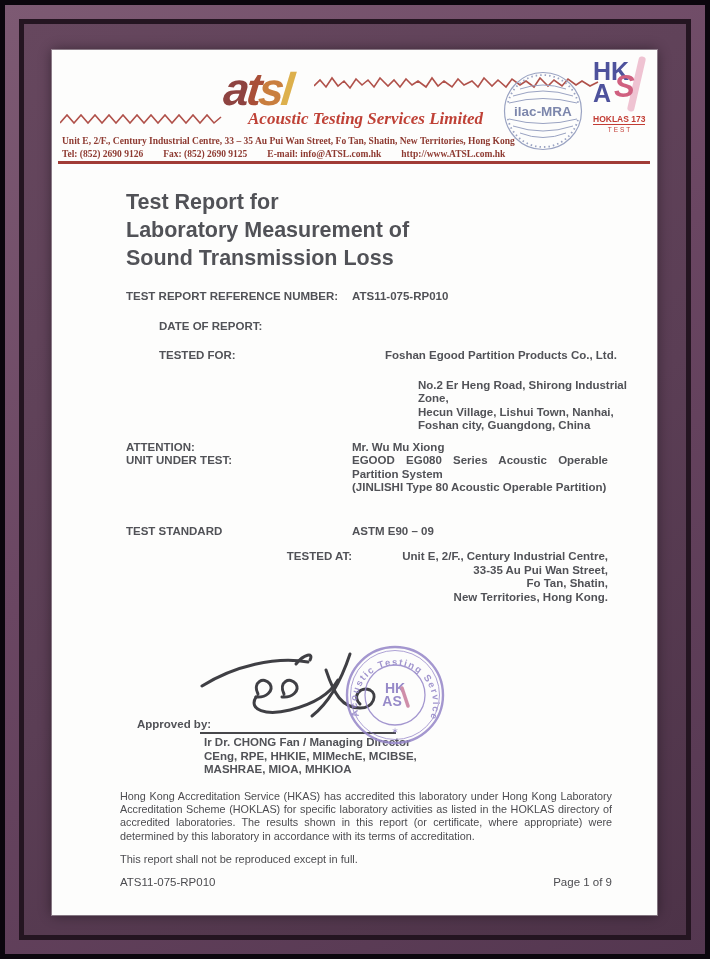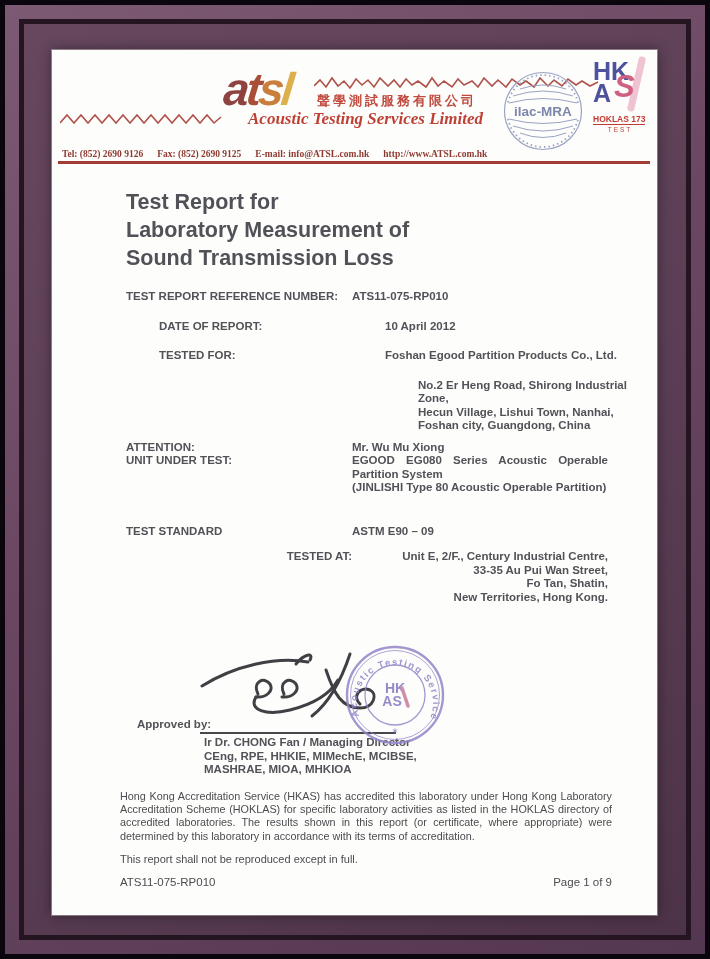"聲學測試服務有限公司" div.abs { html: <div>聲學測試服務有限公司</div> -> none }
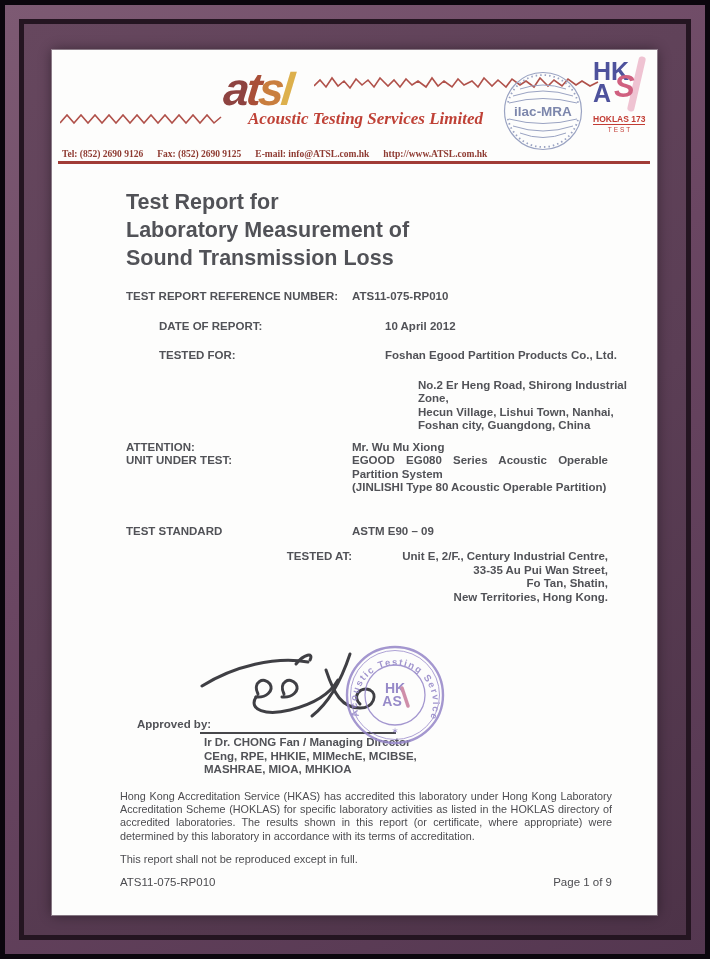"Unit E, 2/F., Century Industrial Centre, 33" div.abs { html: none -> <div>Unit E, 2/F., Century Industrial Centre, 33 – 35 Au Pui Wan Street, Fo Tan, Shatin, New Territories, Hong Kong</div> }
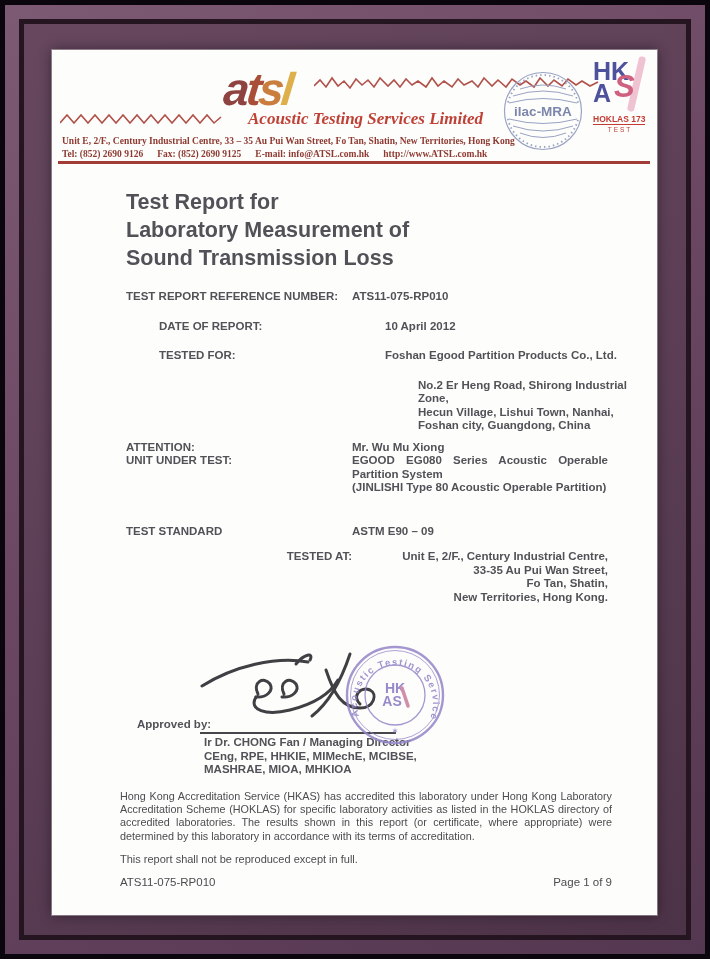"Tel: (852) 2690 9126" .contact-line { gap: 14px -> 20px }
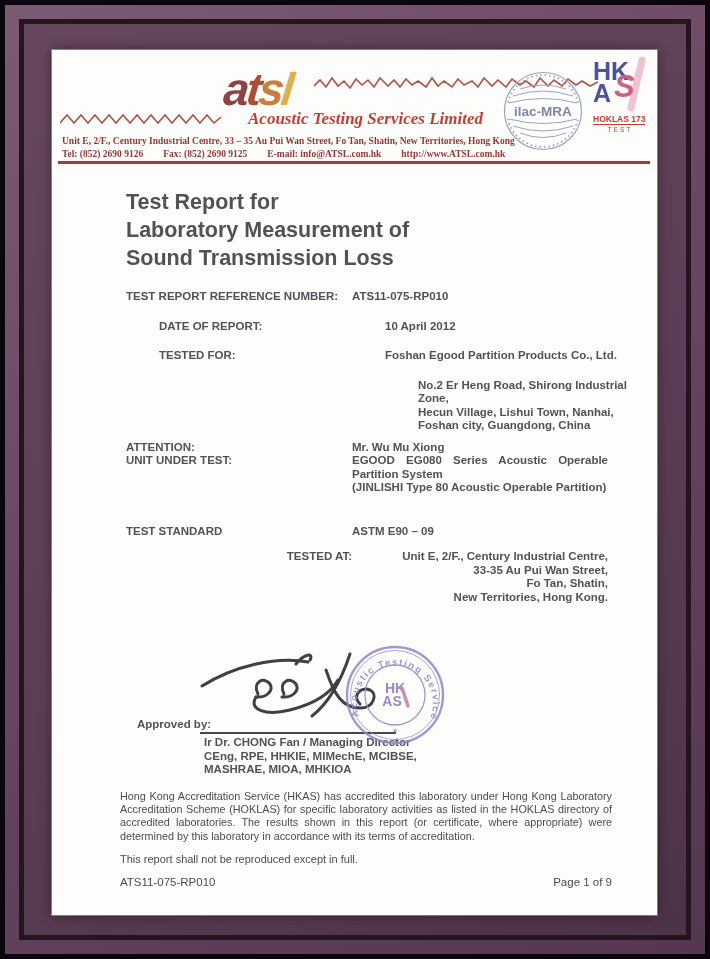"10 April 2012" div.val { html: <div>10 April 2012</div> -> none }
